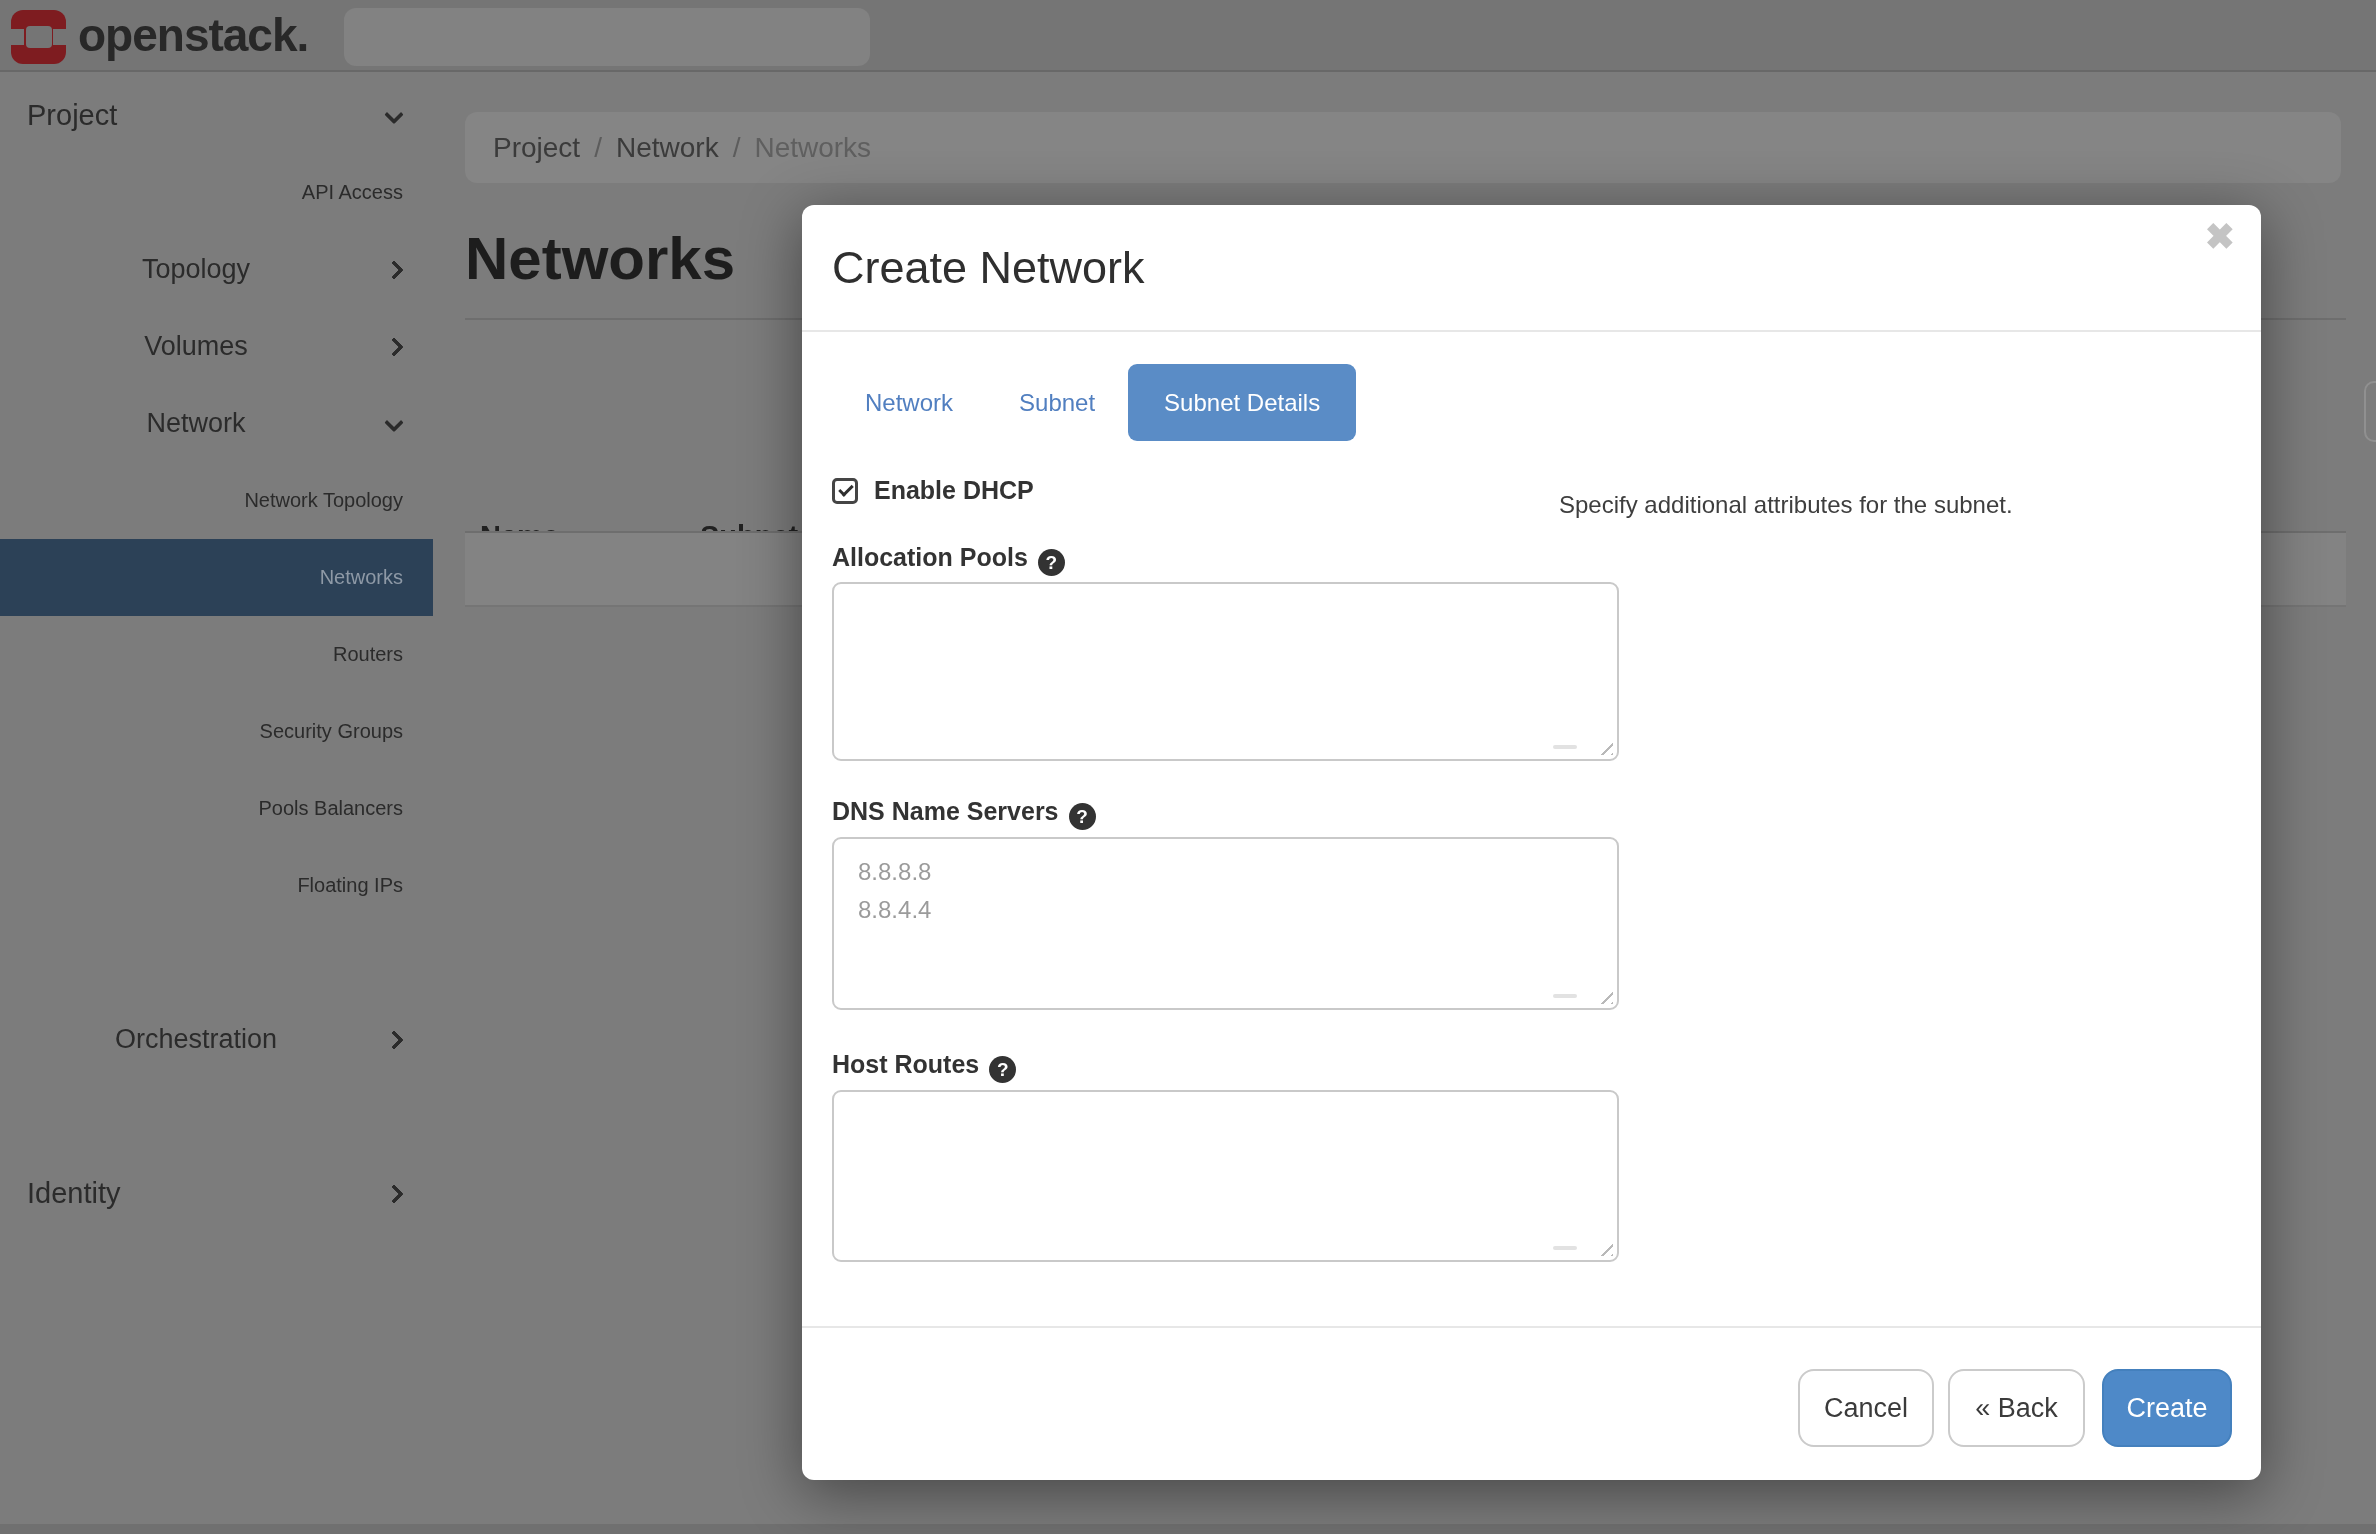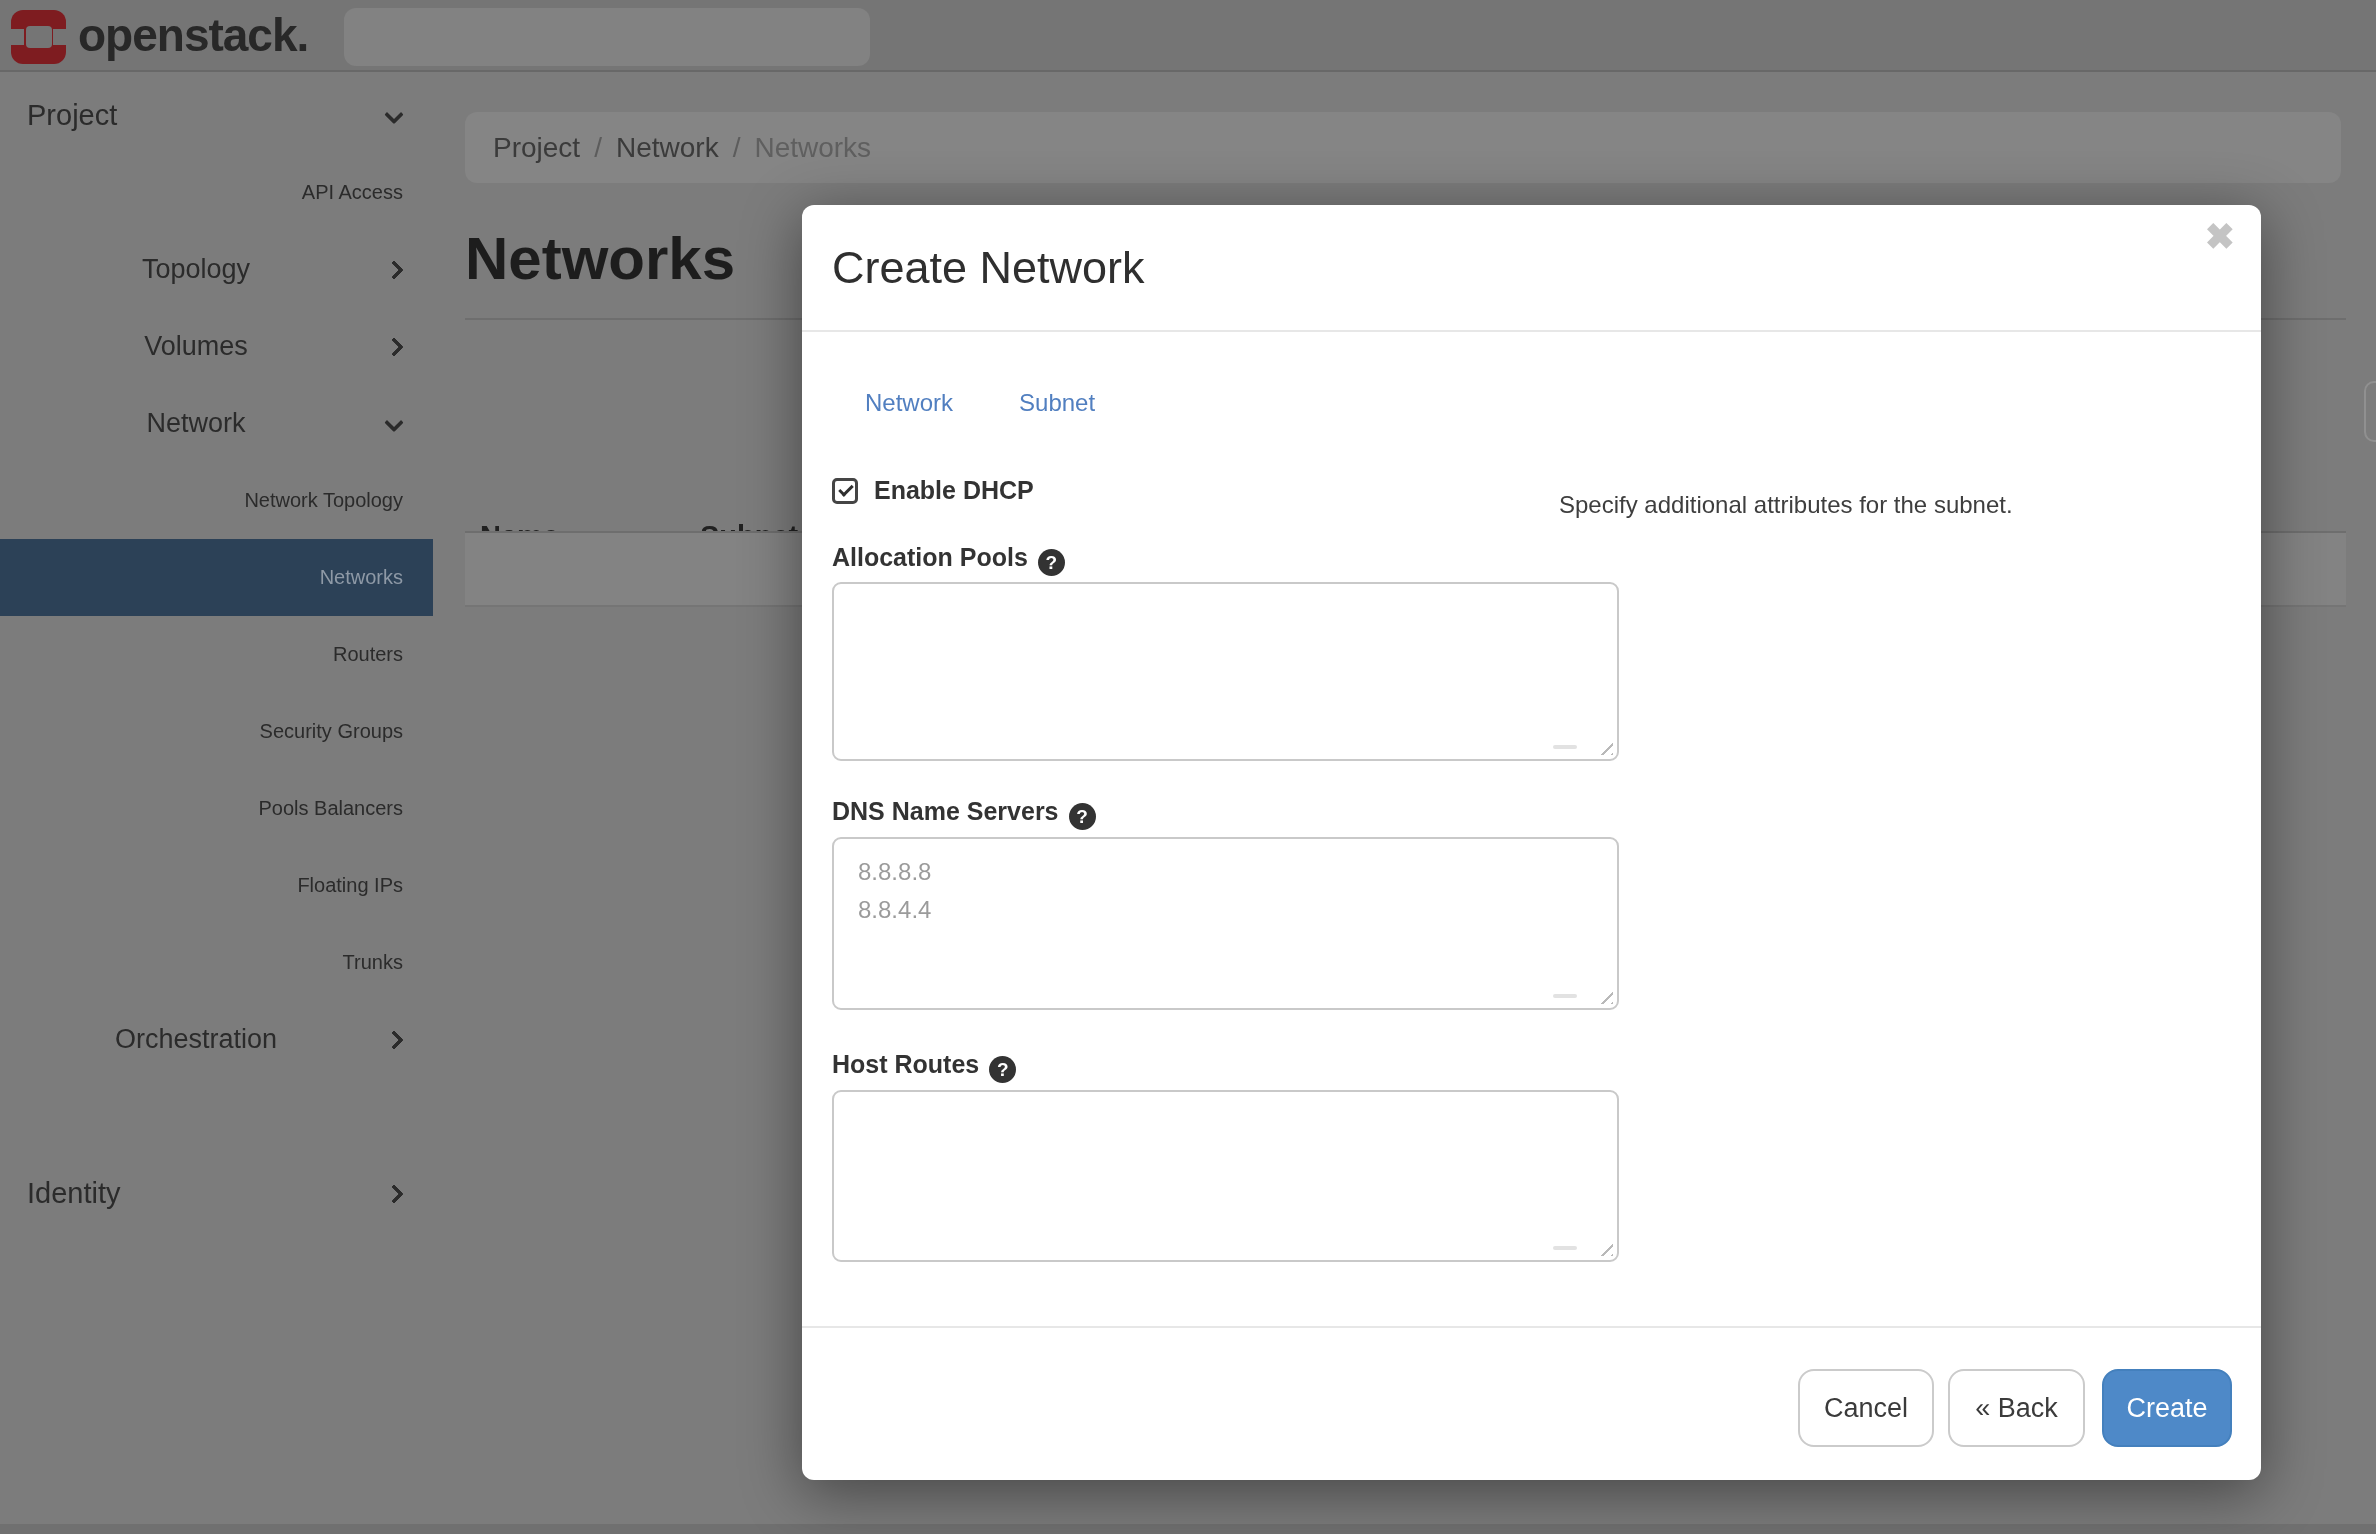"Subnet Details" div.tab { html: none -> <div>Subnet Details</div> }
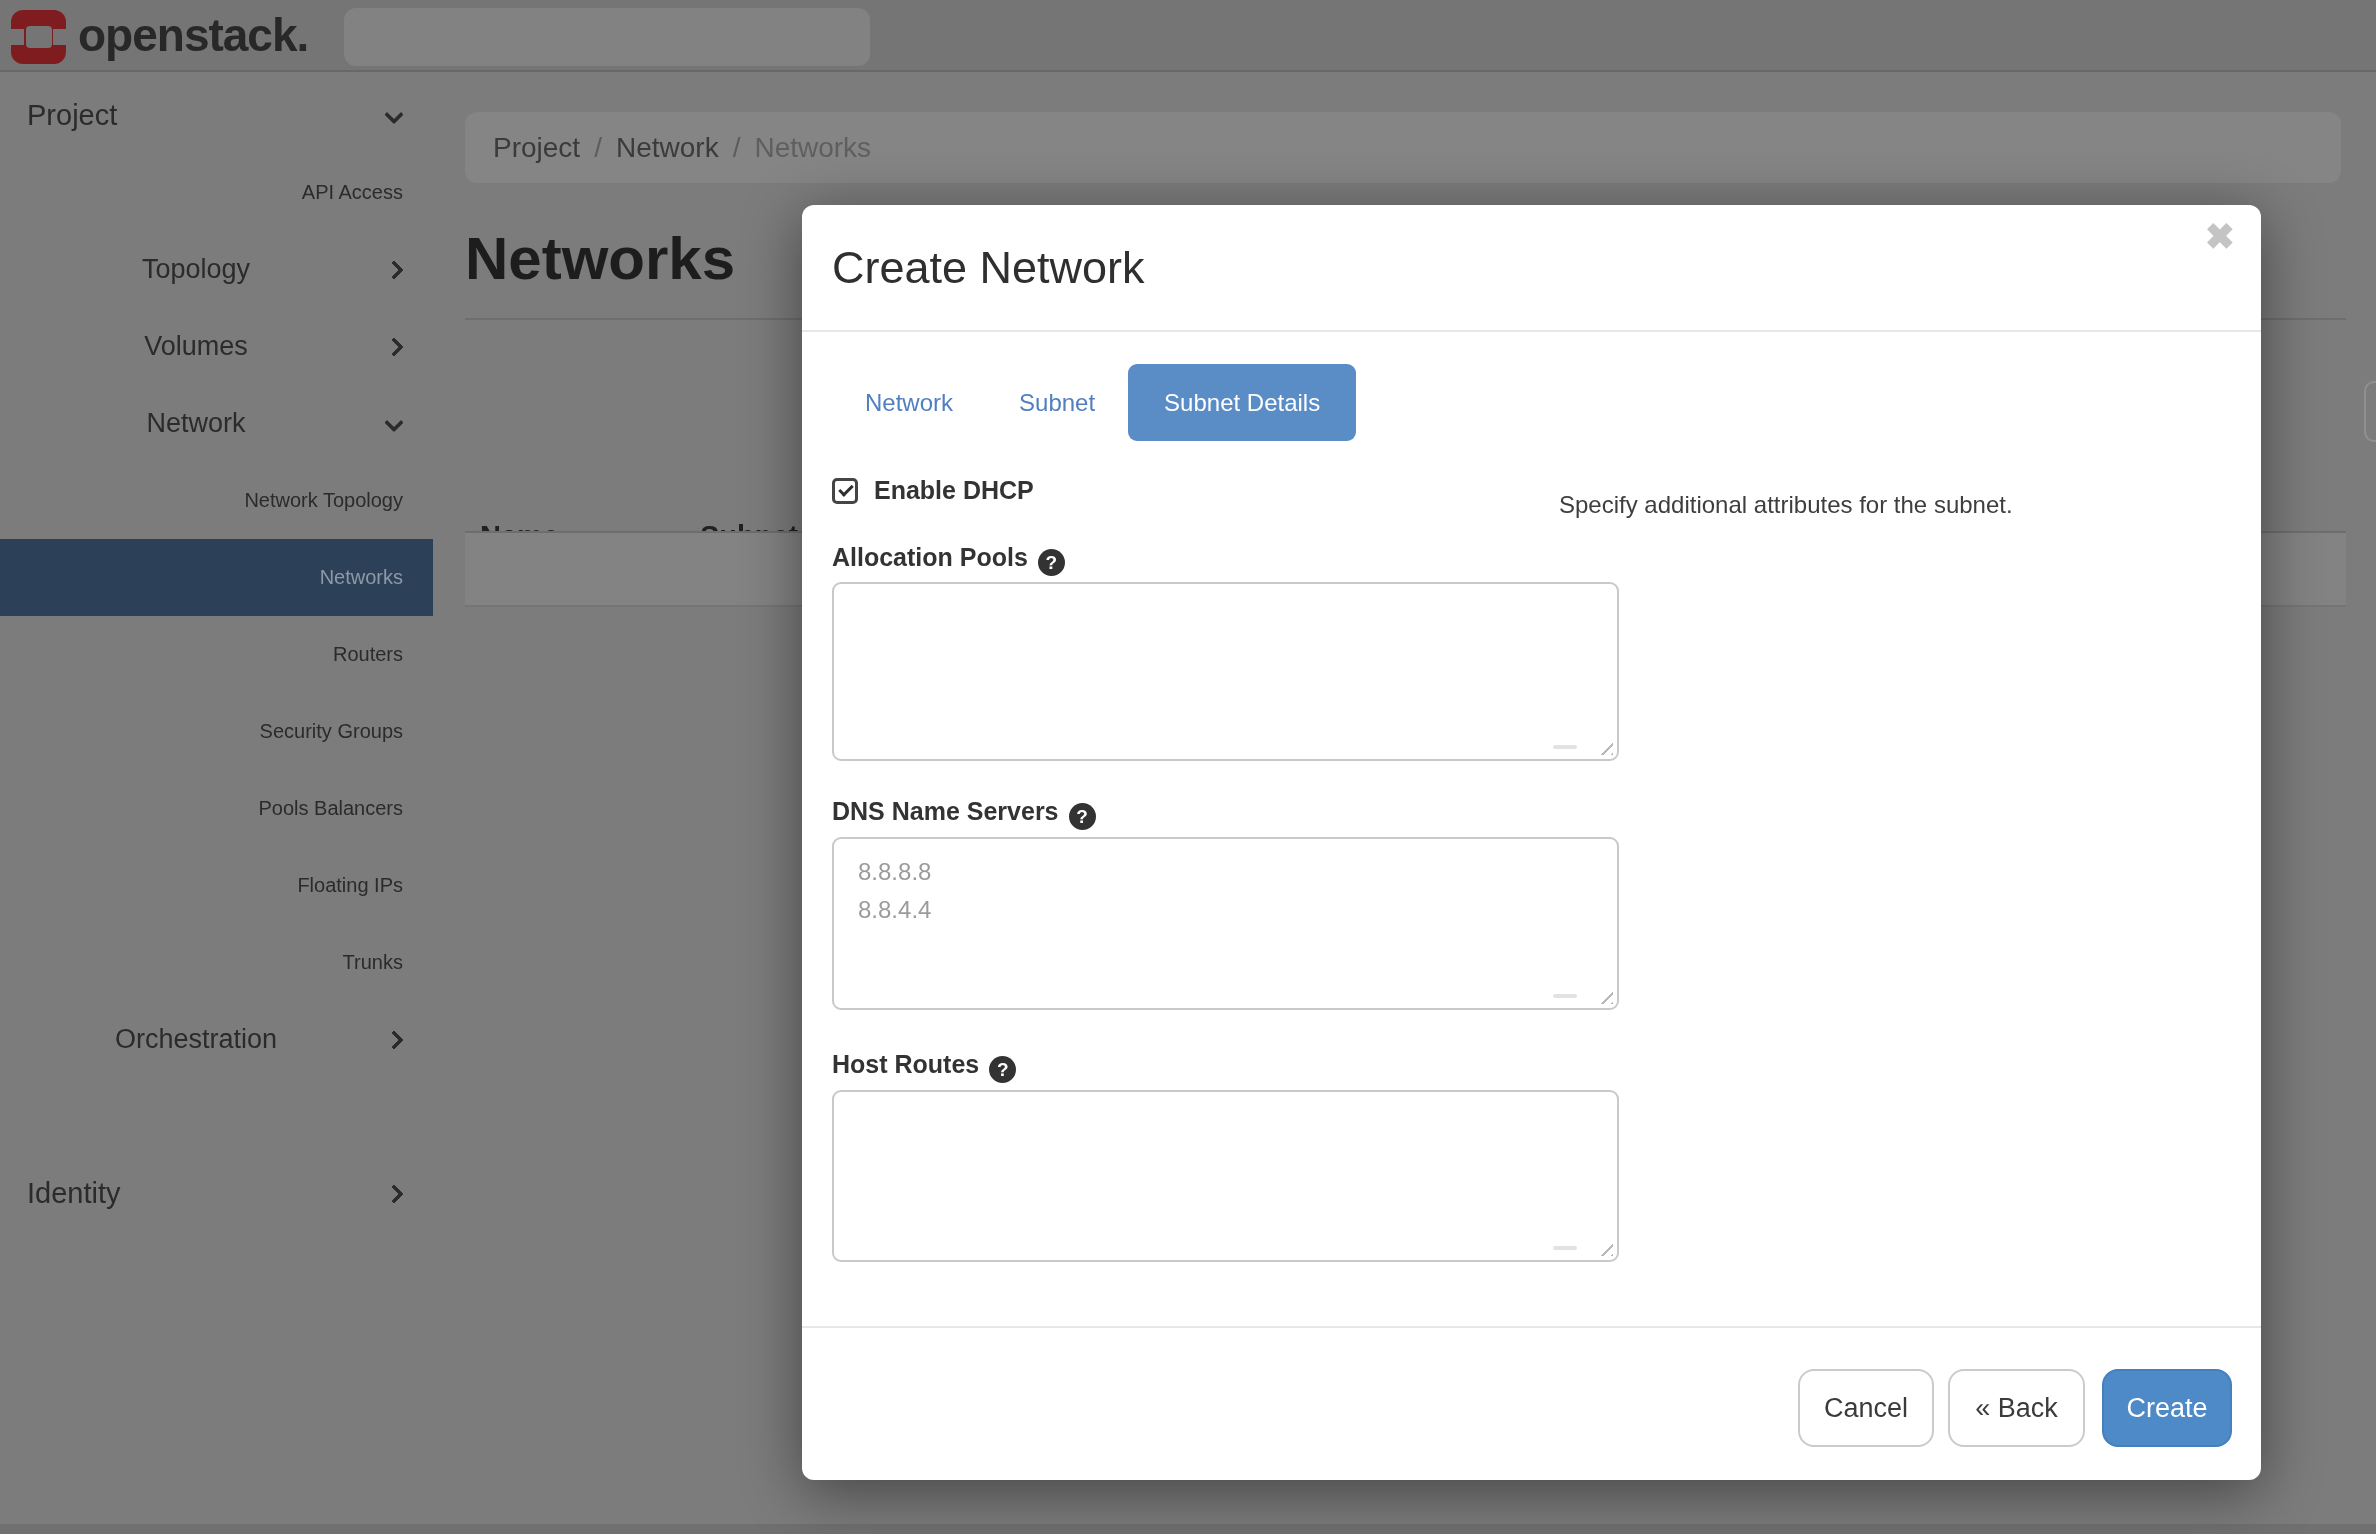"Trunks" div.side-row { html: <div> <span>Trunks</span> </div> -> none }
